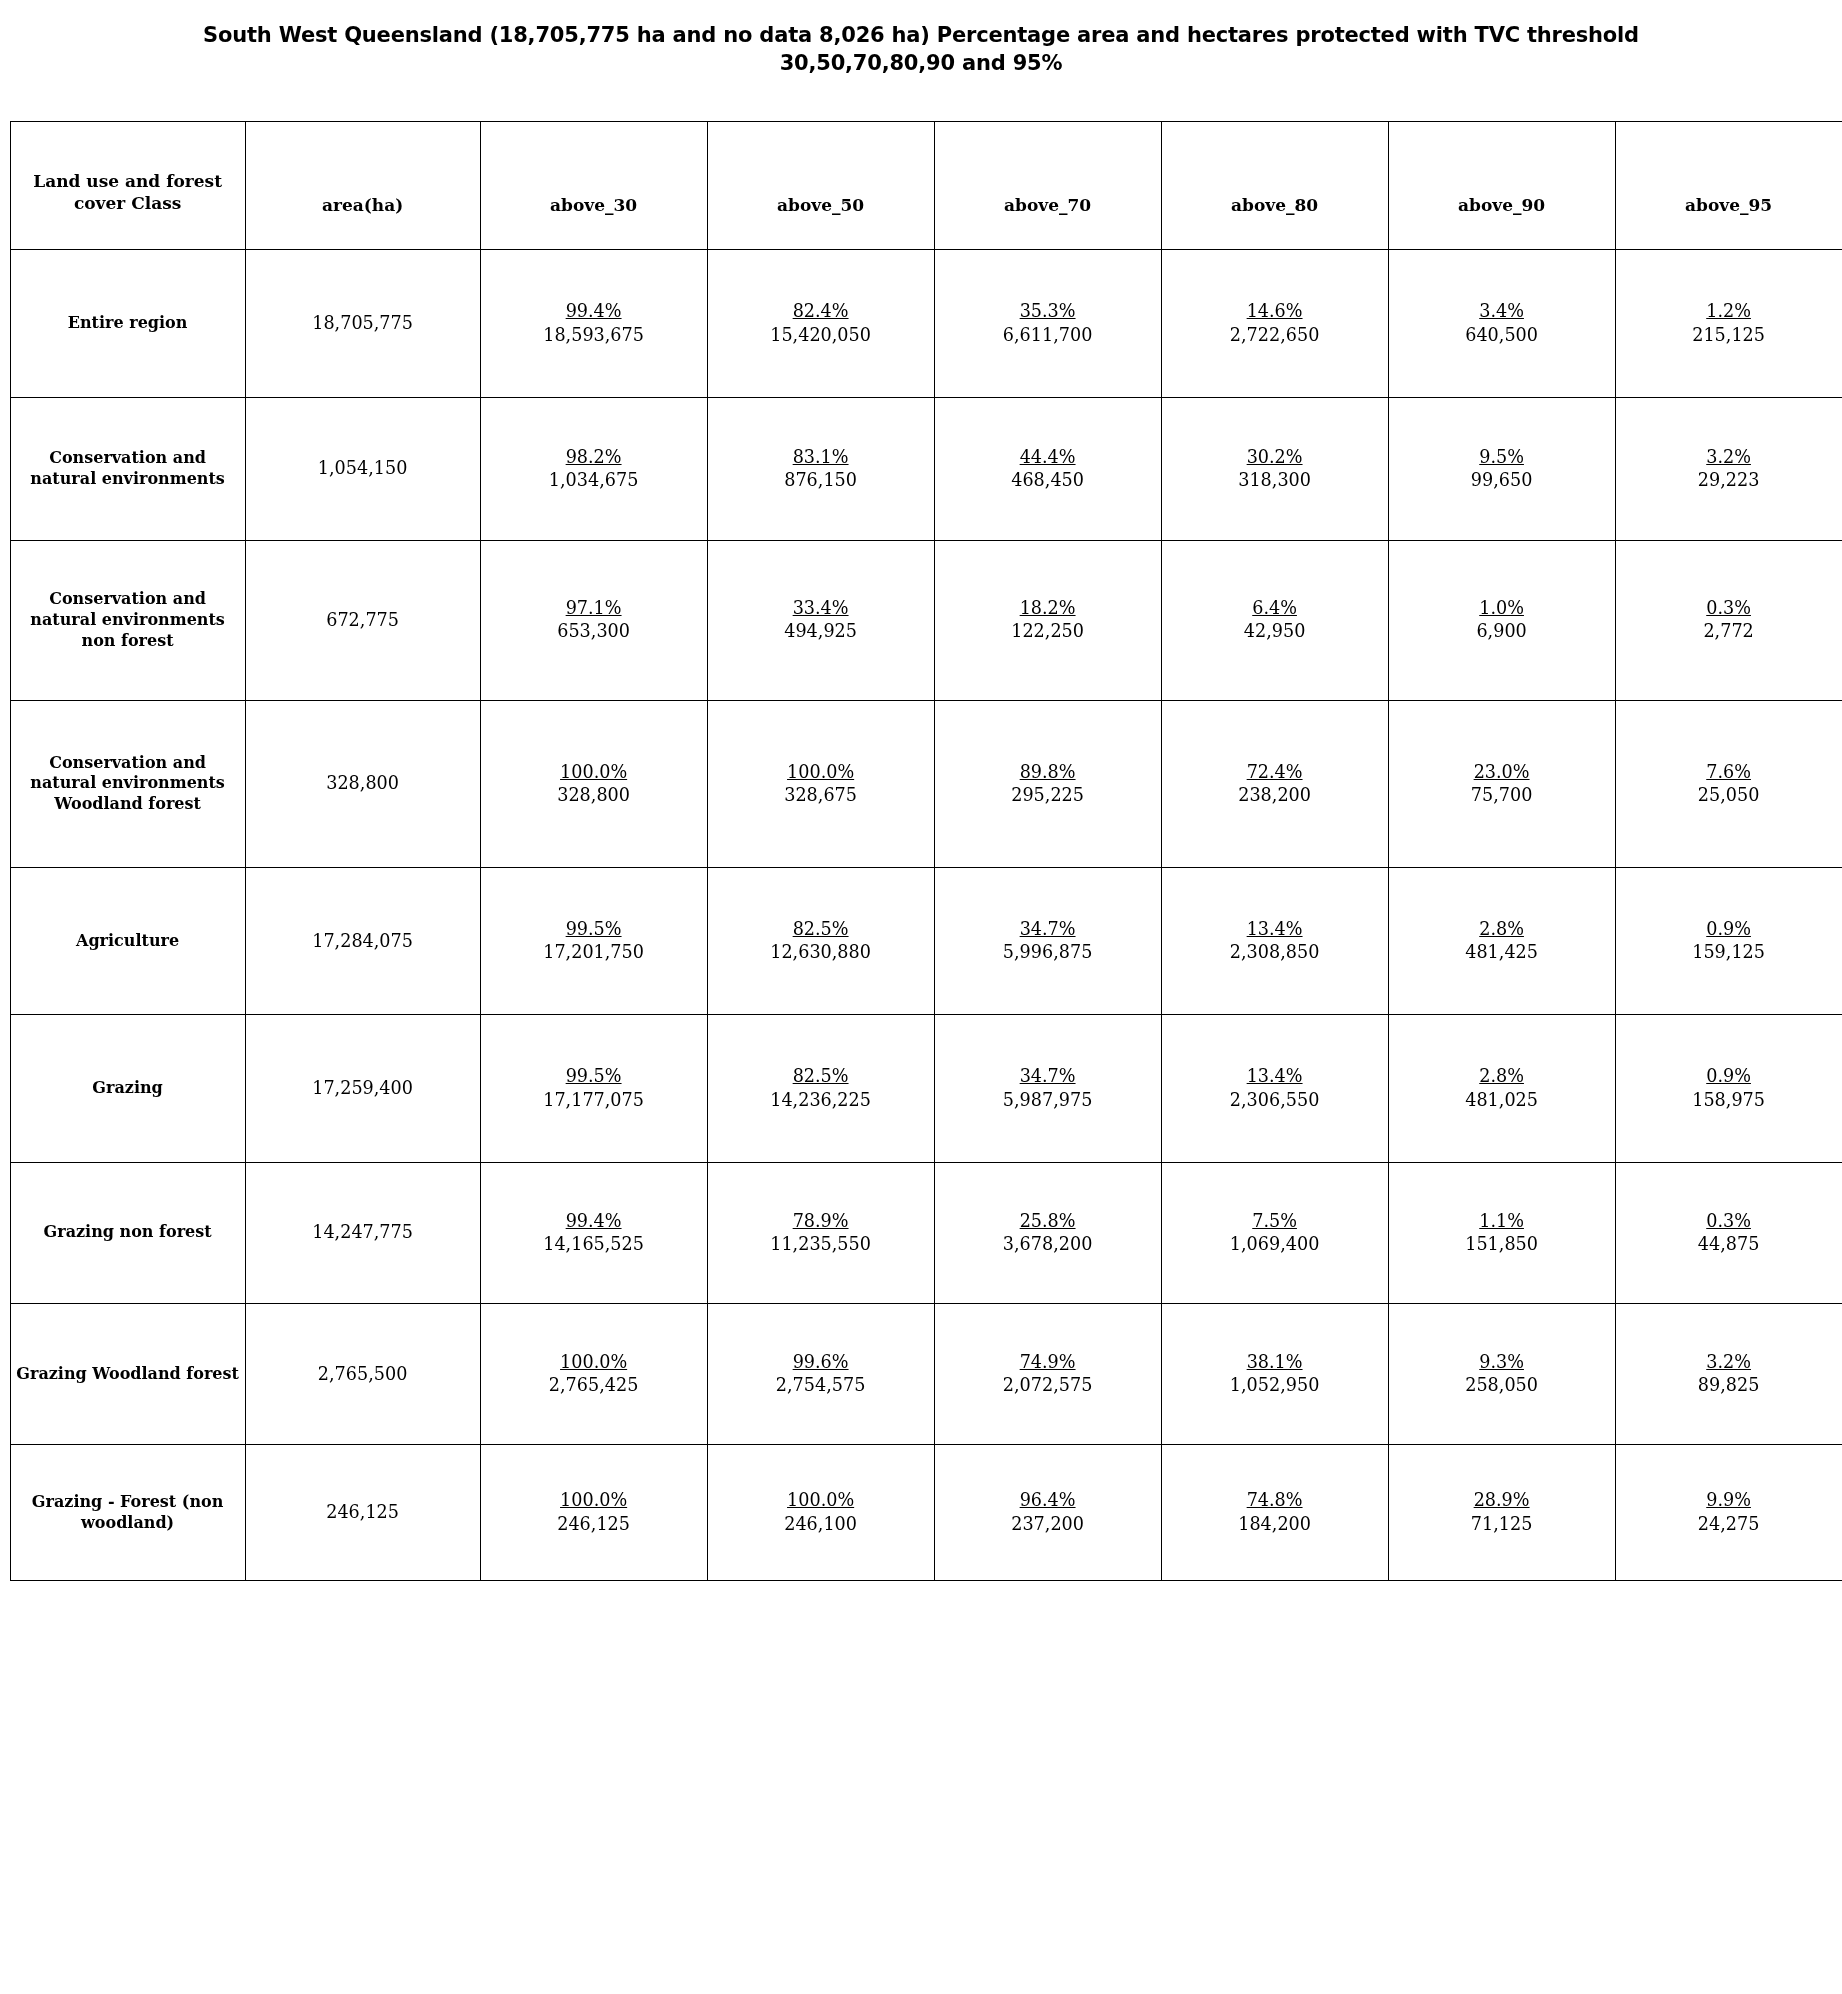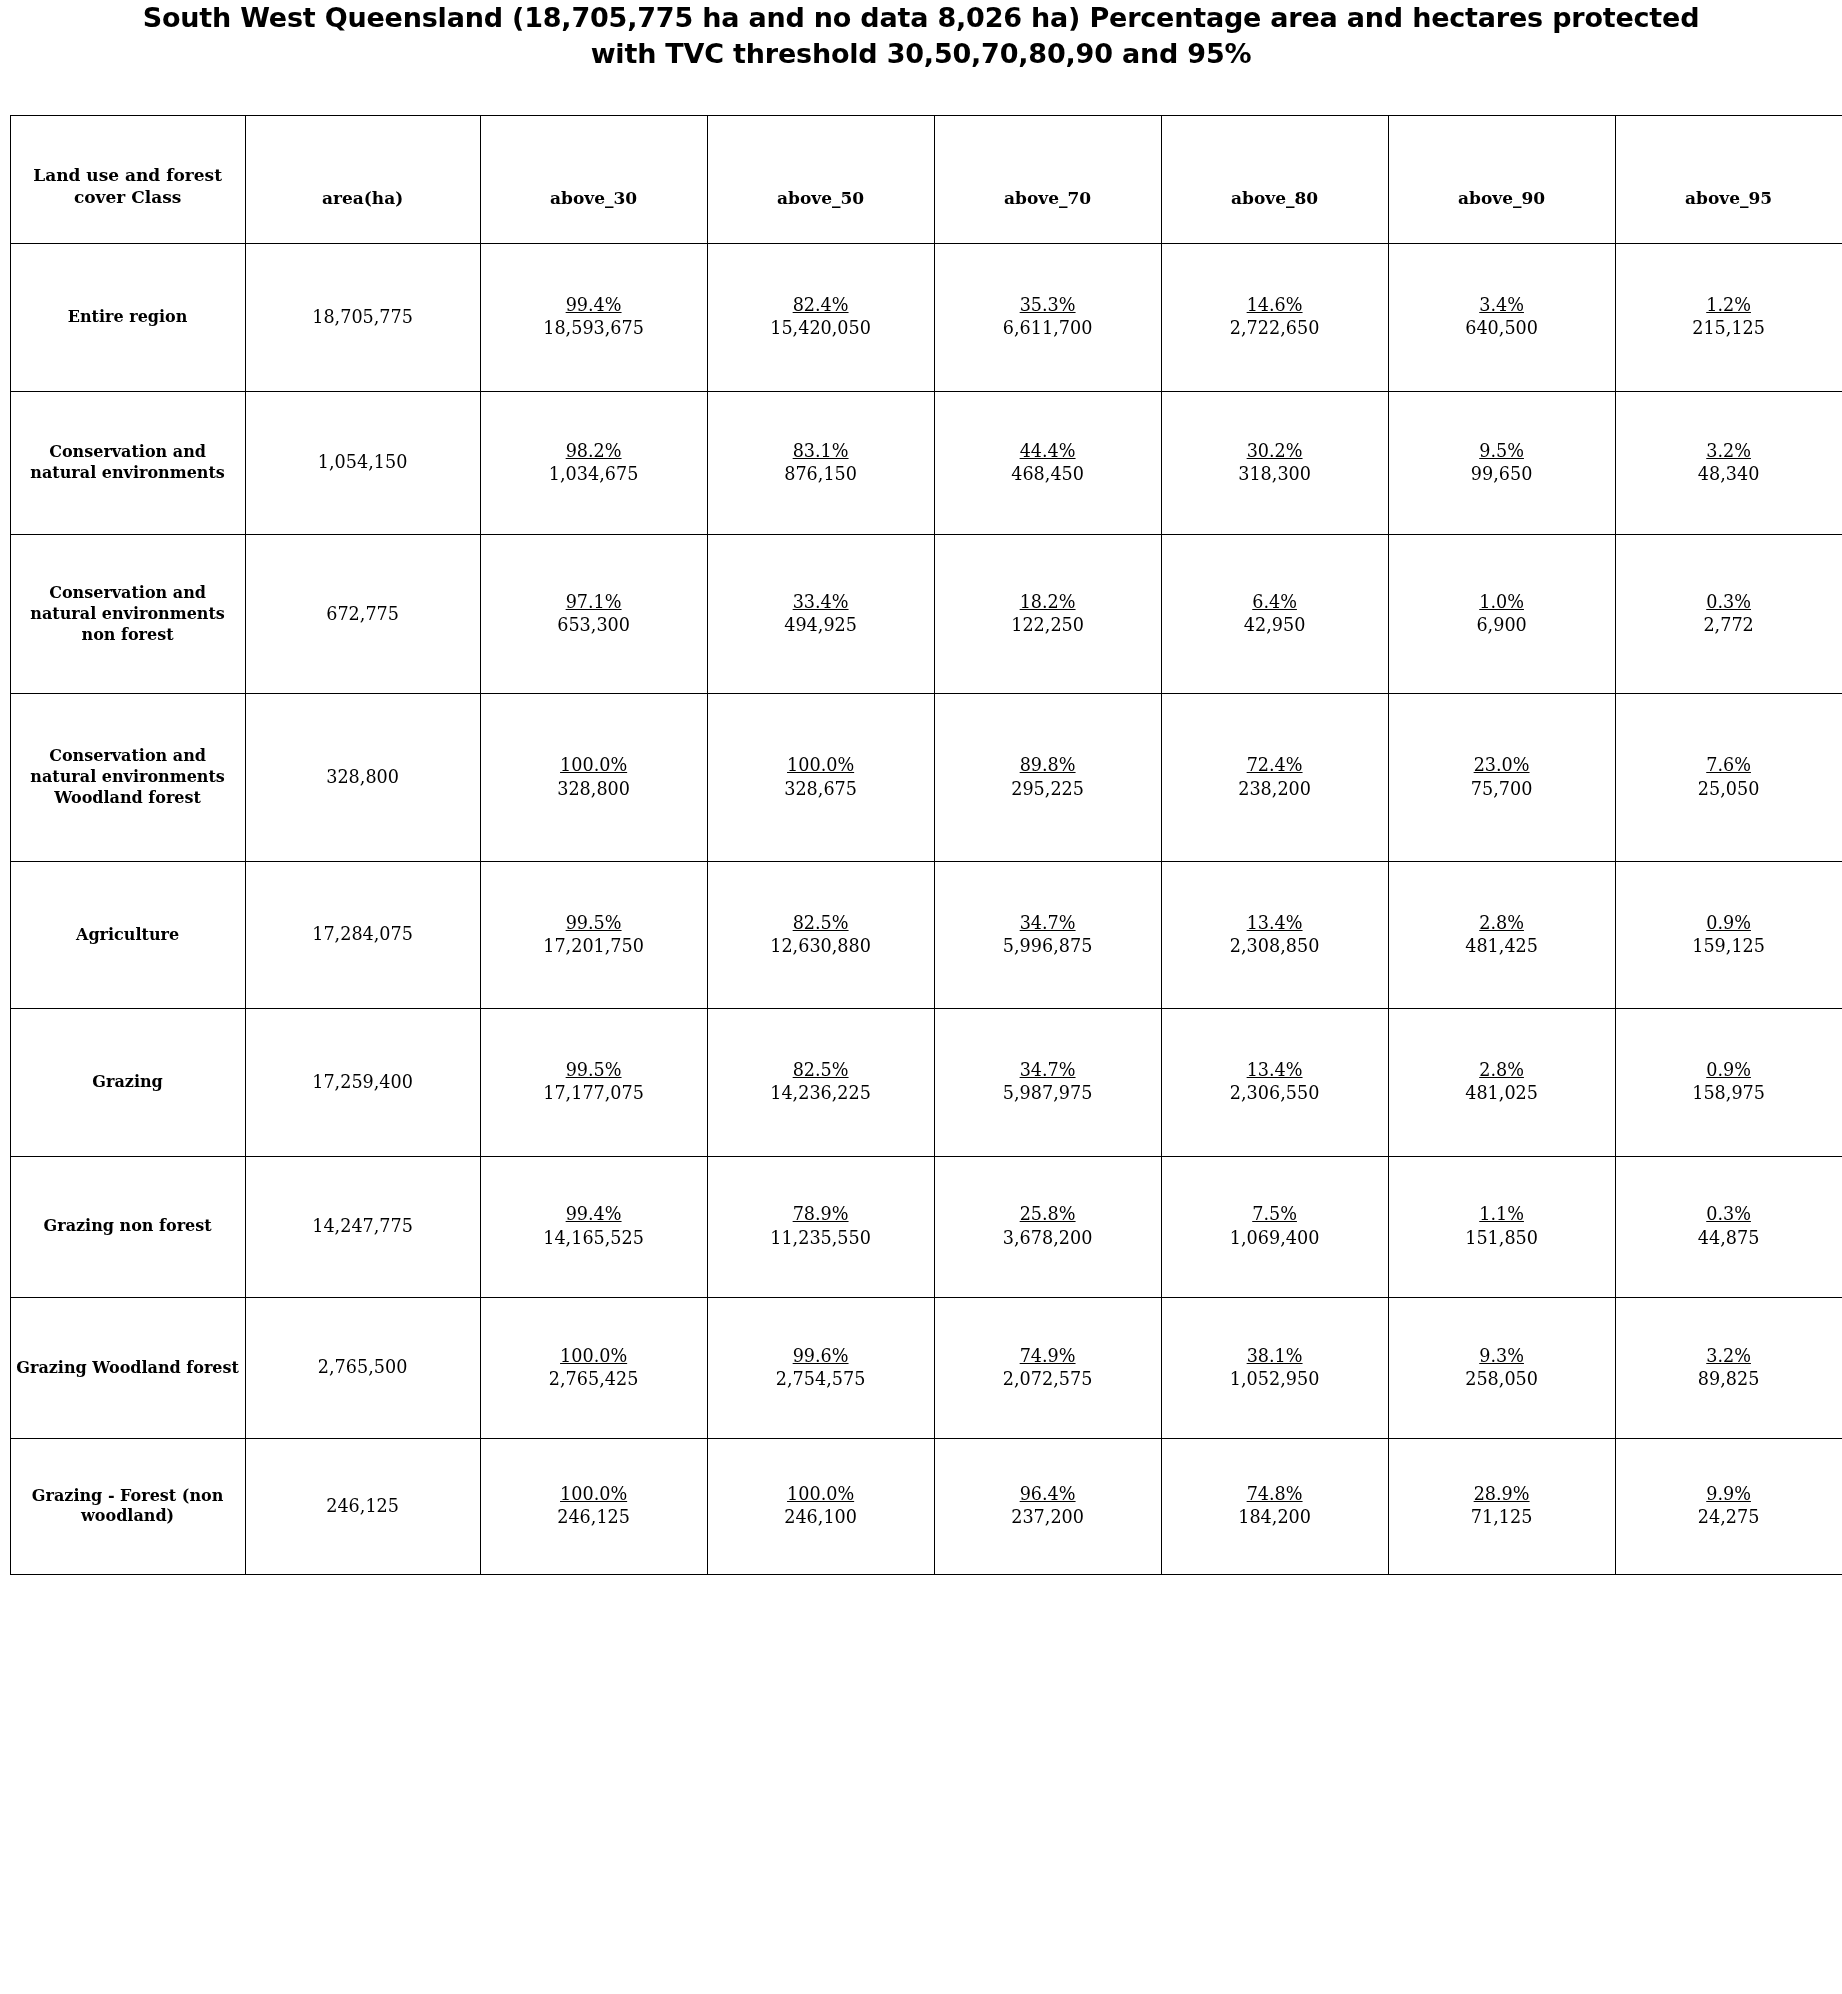"South West Queensland (18,705,775 ha" .title { font-size: 27px -> 21px; padding: 0 132px 0 132px -> 22px 132px 0 132px }
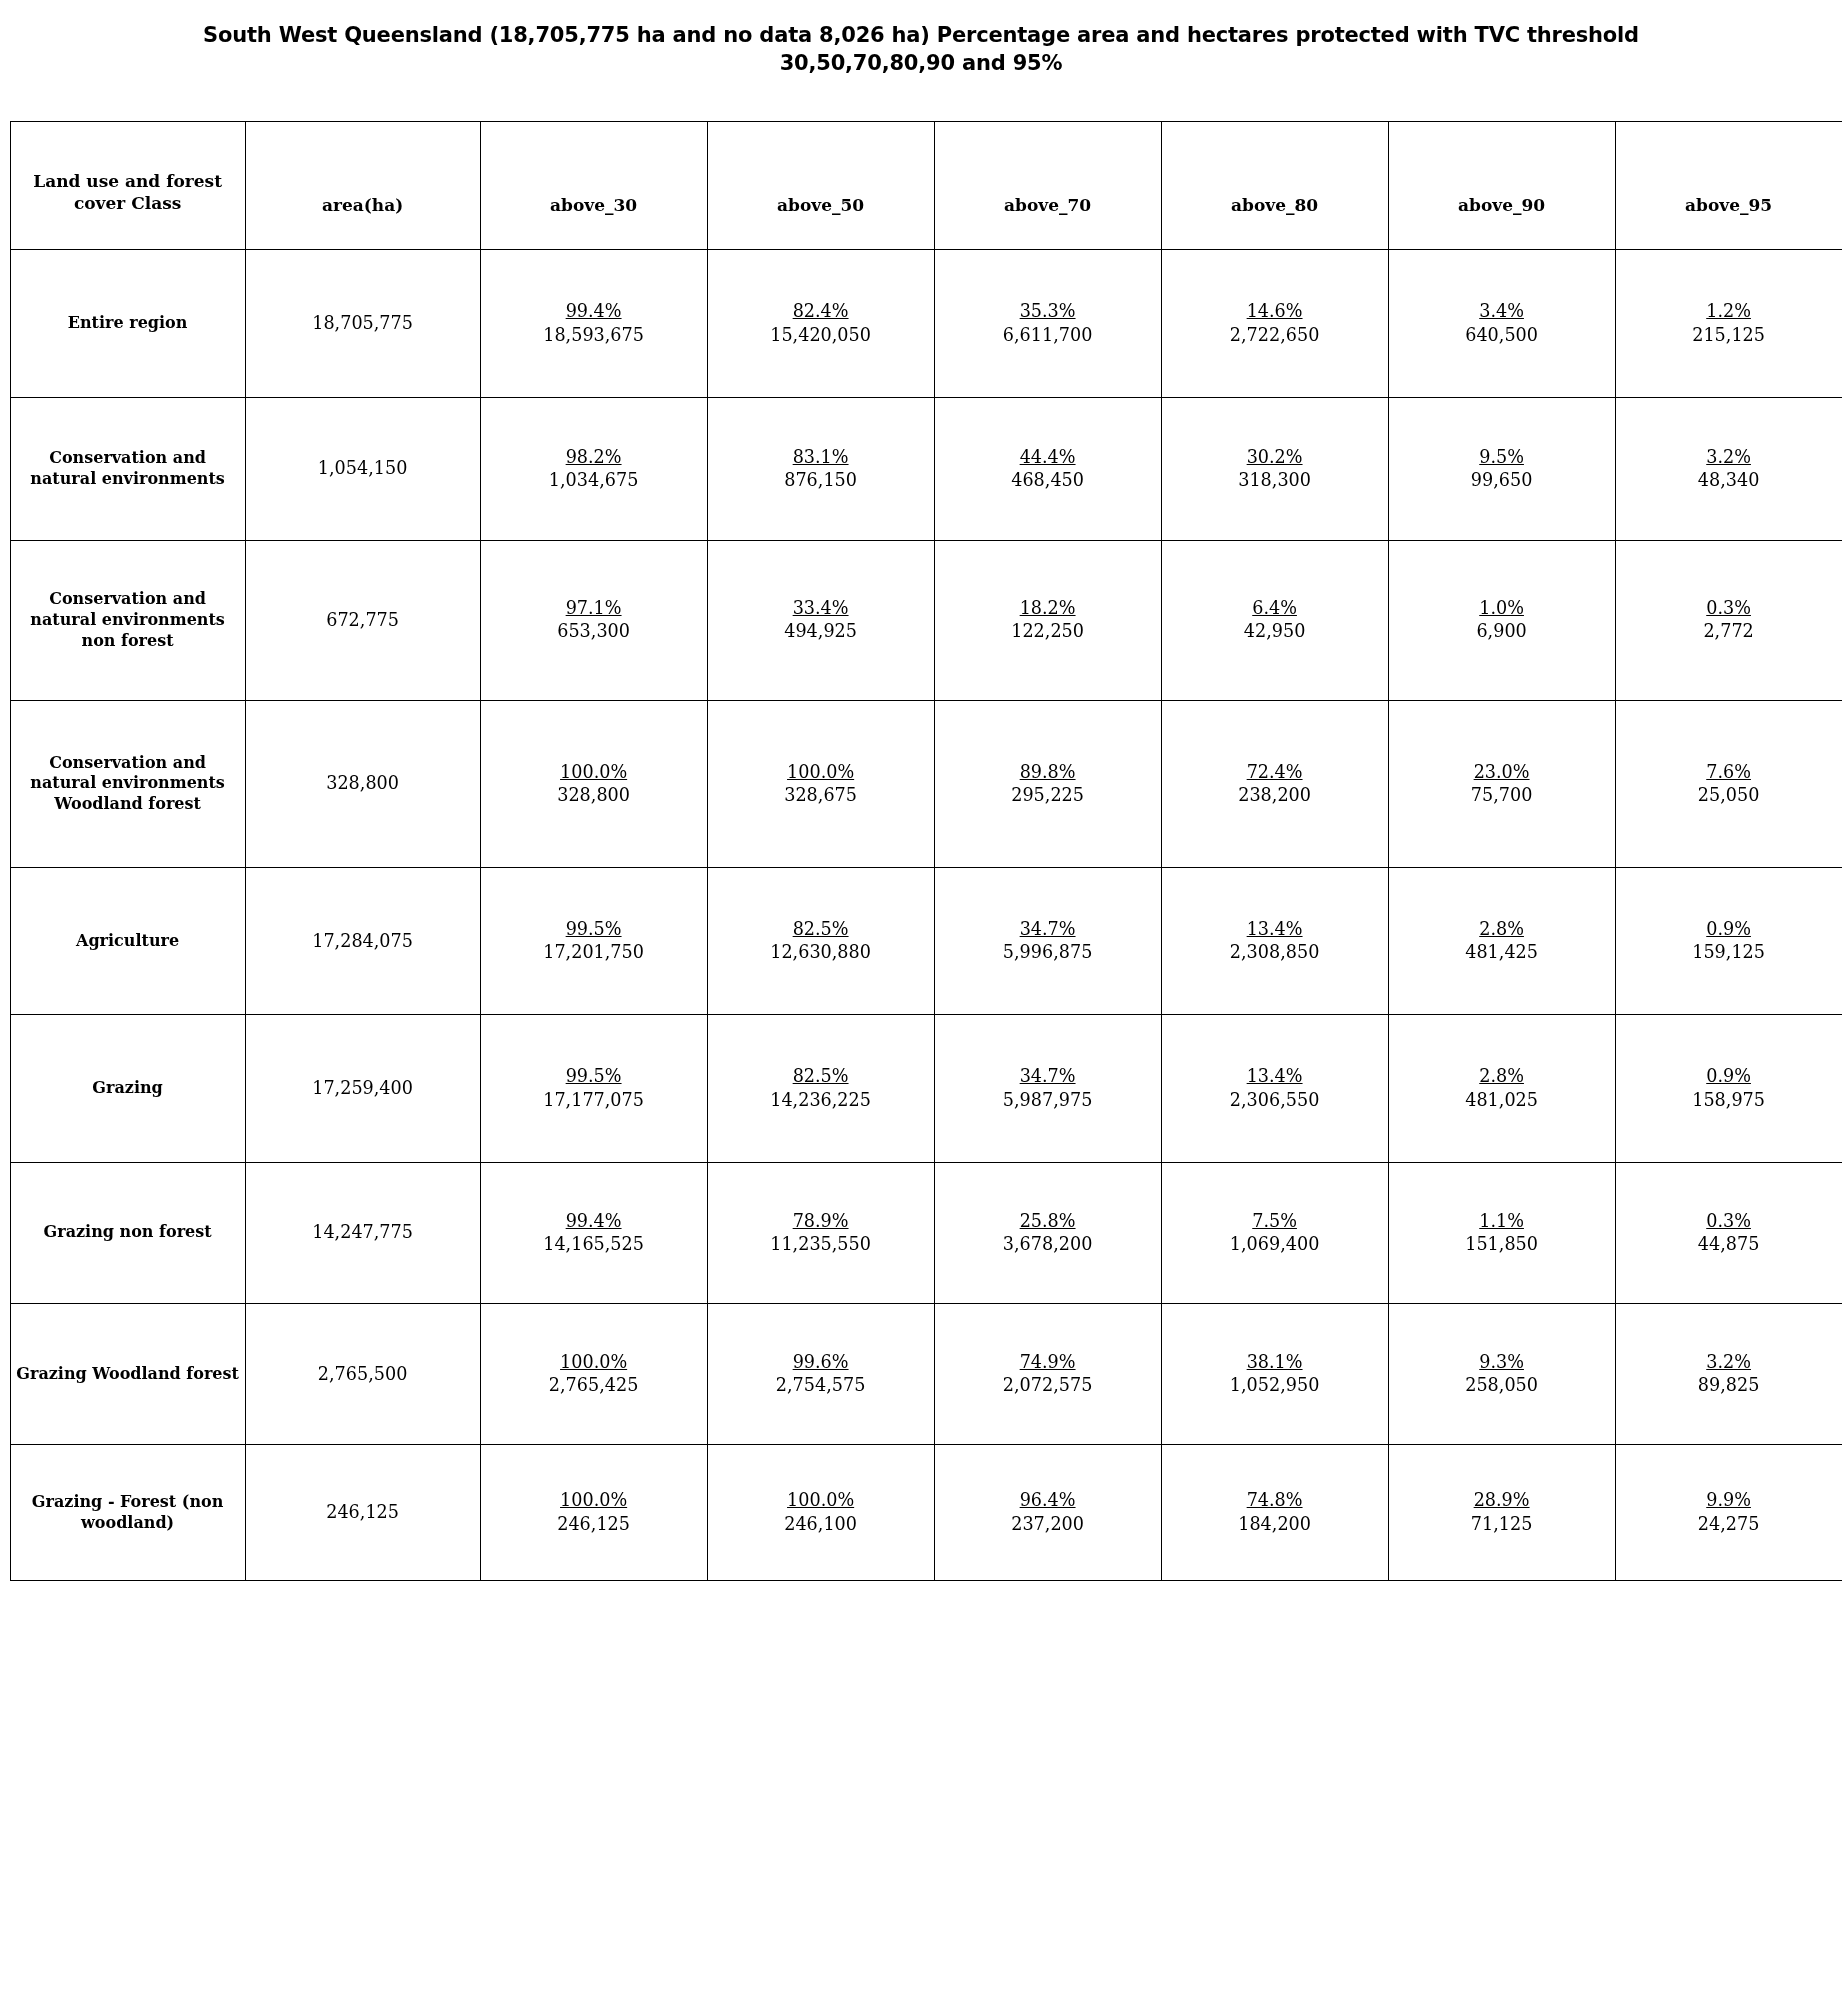"48,340" span.cellha { text: 48,340 -> 29,223 }
